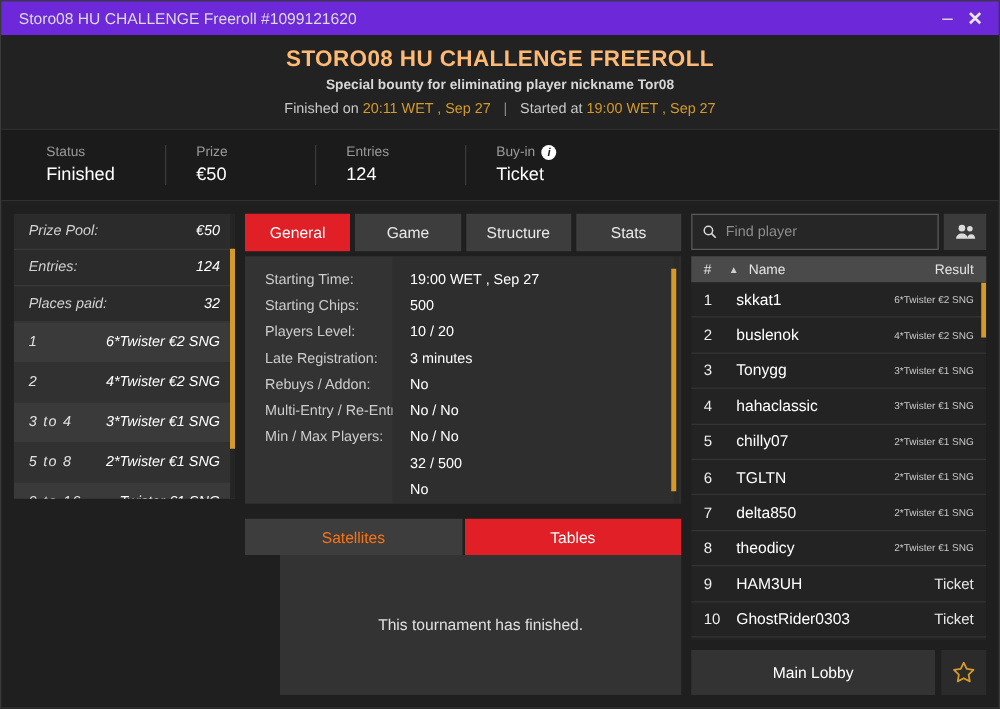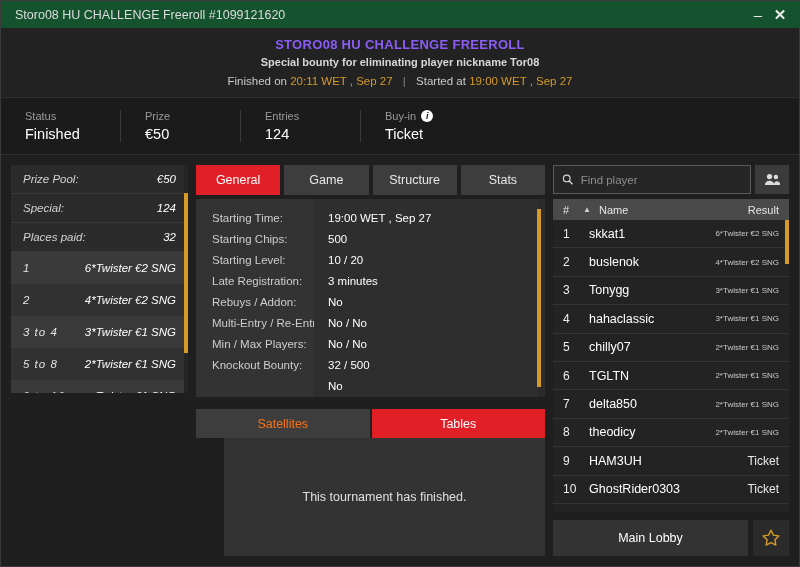"Storo08 HU CHALLENGE Freeroll #1099121620" .titlebar { background: #14532d -> #6d28d9 }
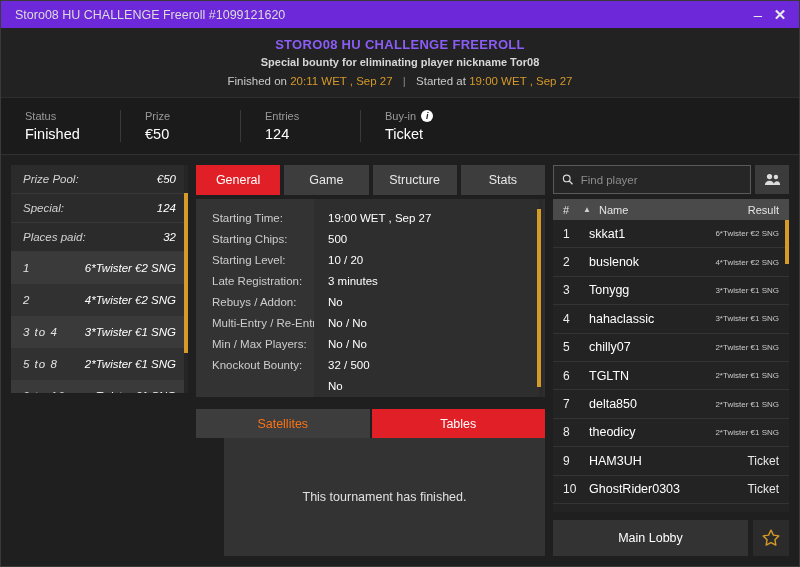"STORO08 HU CHALLENGE FREEROLL" .hdr-title { color: #8b5cf6 -> #fdba74; font-size: 13px -> 18px }
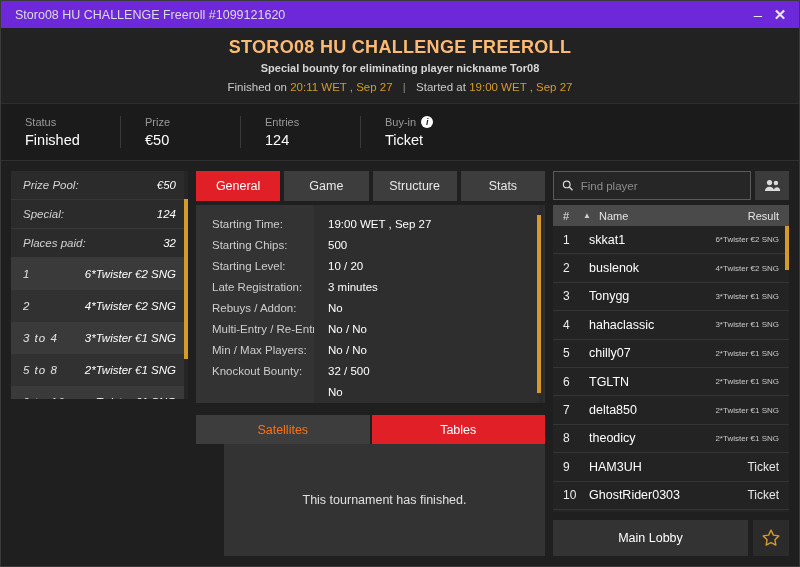"Status" .statusbar { padding-left: 24px -> 36px }
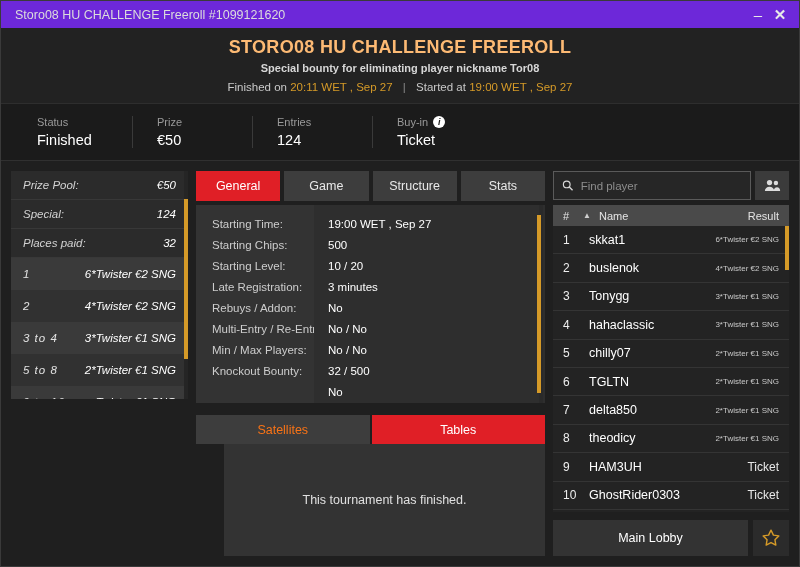"Special:" span { text: Special -> Entries }
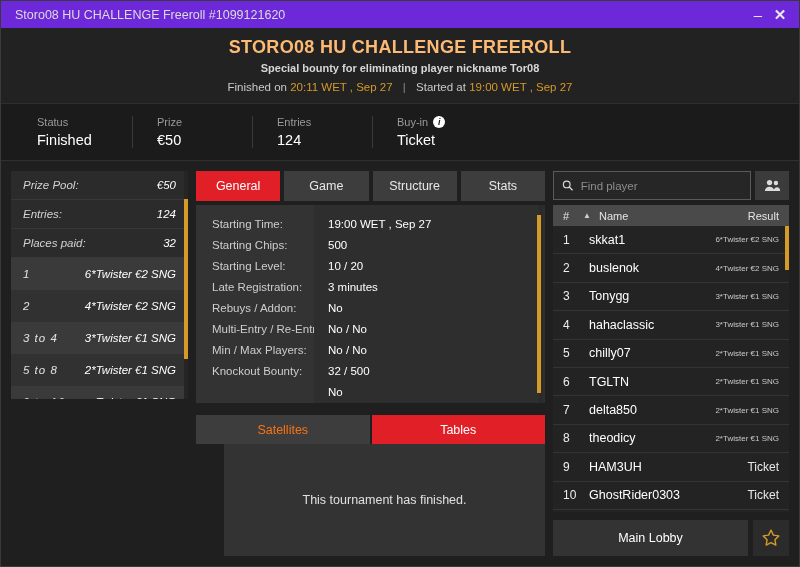"Starting Level:" div.info-line { text: Starting -> Players }
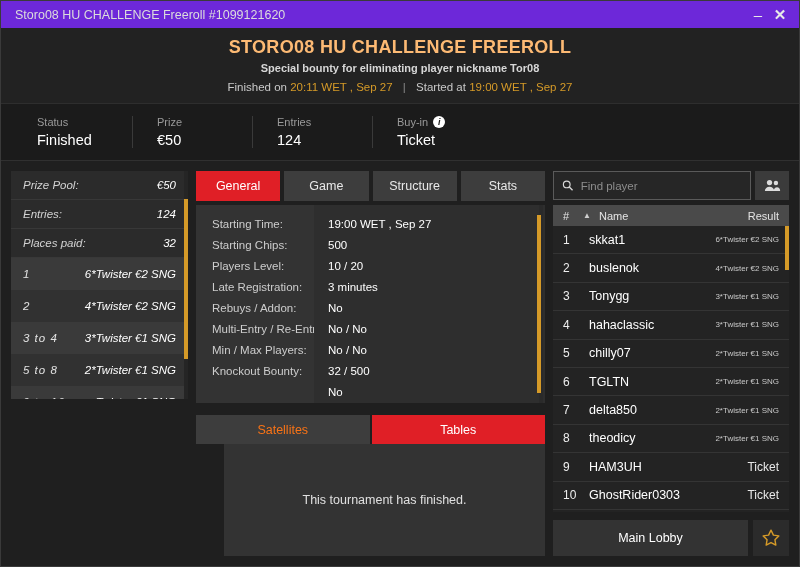"Knockout Bounty:" div.info-line { html: <div>Knockout Bounty:</div> -> none }
